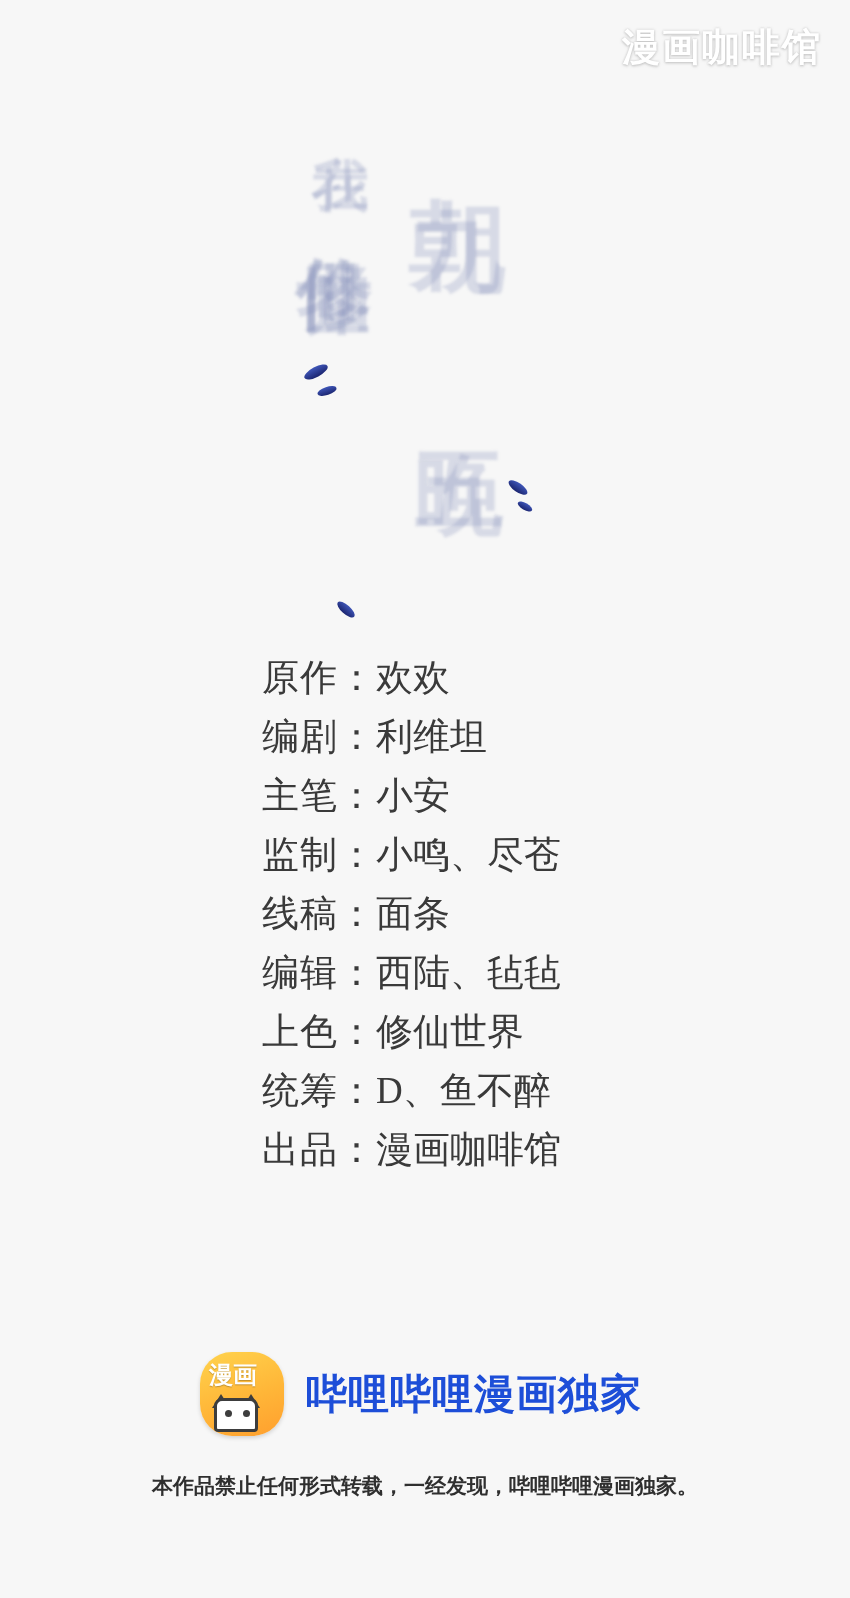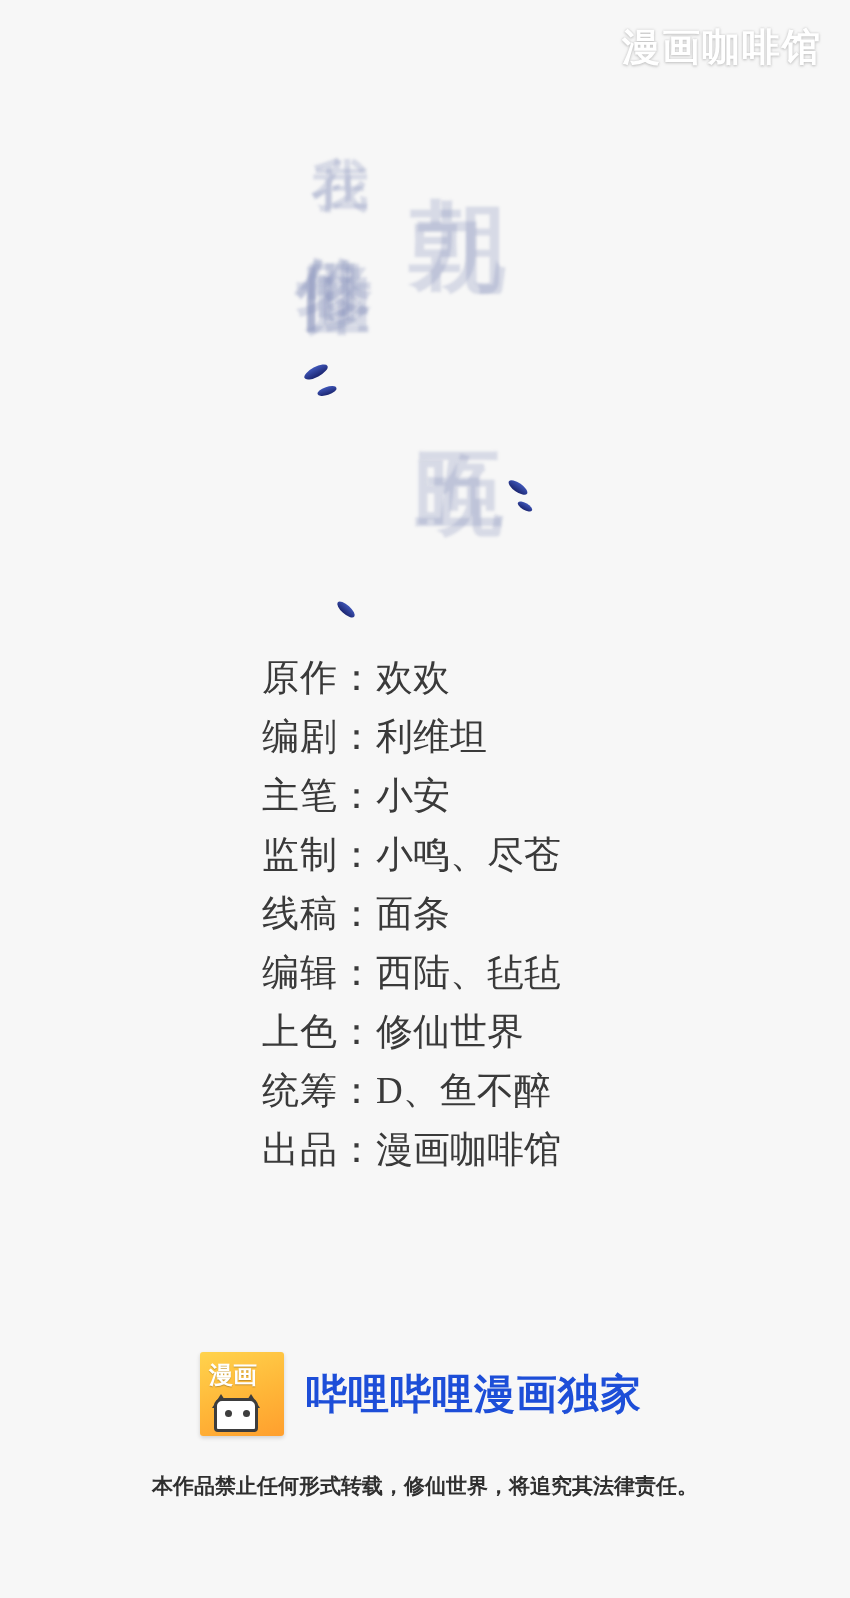"漫画" .brand-logo { border-radius: 3px -> 32px }
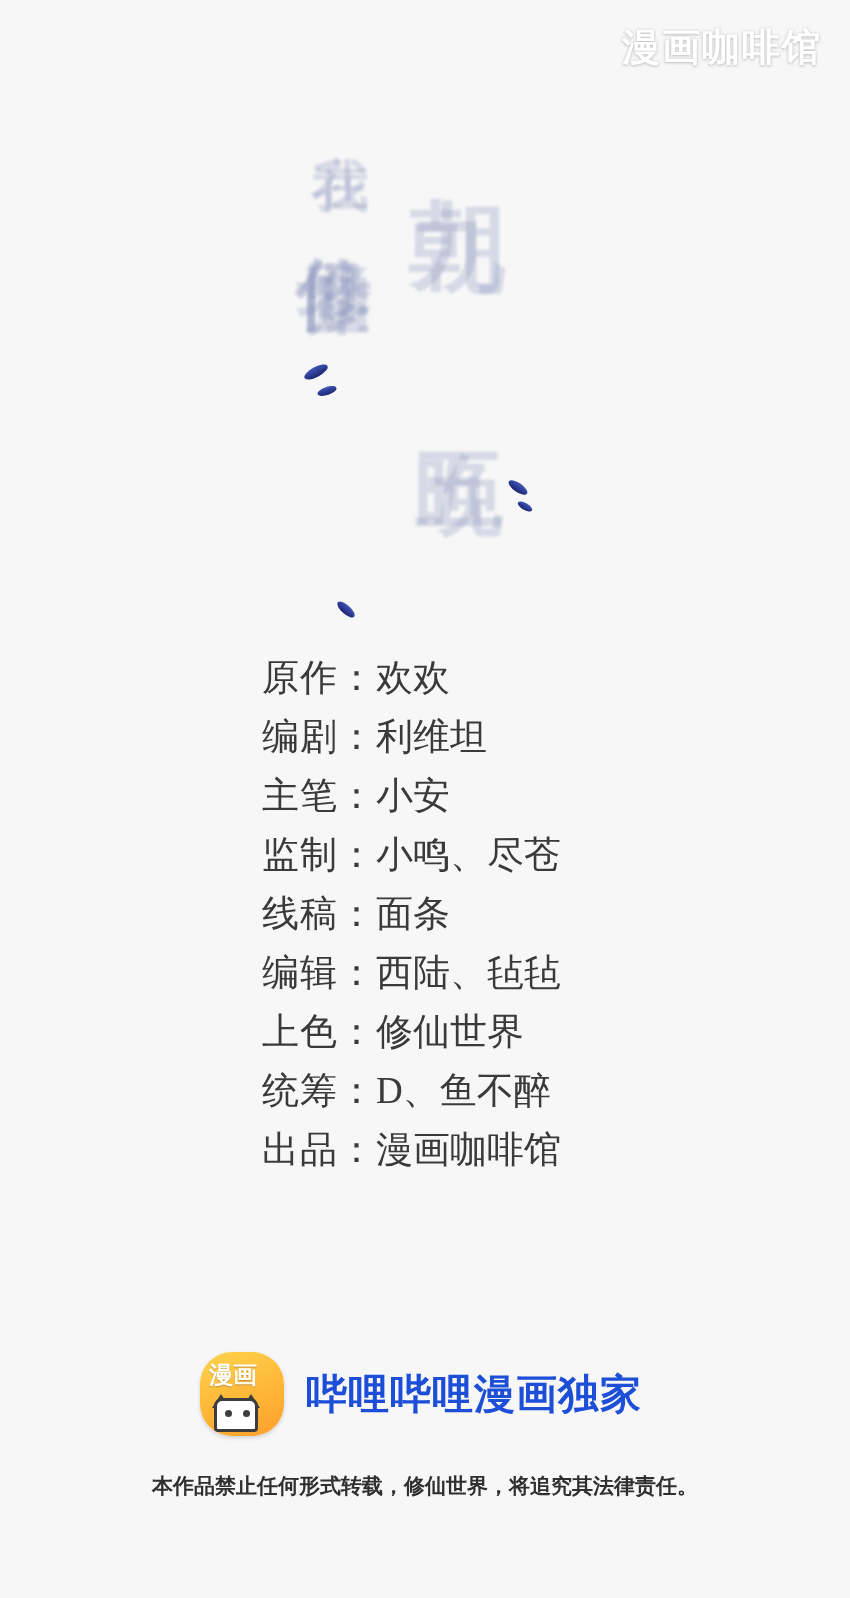"本作品禁止任何形式转载，修仙世界，将追究其法律责任。" div.disclaimer { text: 修仙世界，将追究其法律责任 -> 一经发现，哔哩哔哩漫画独家 }
